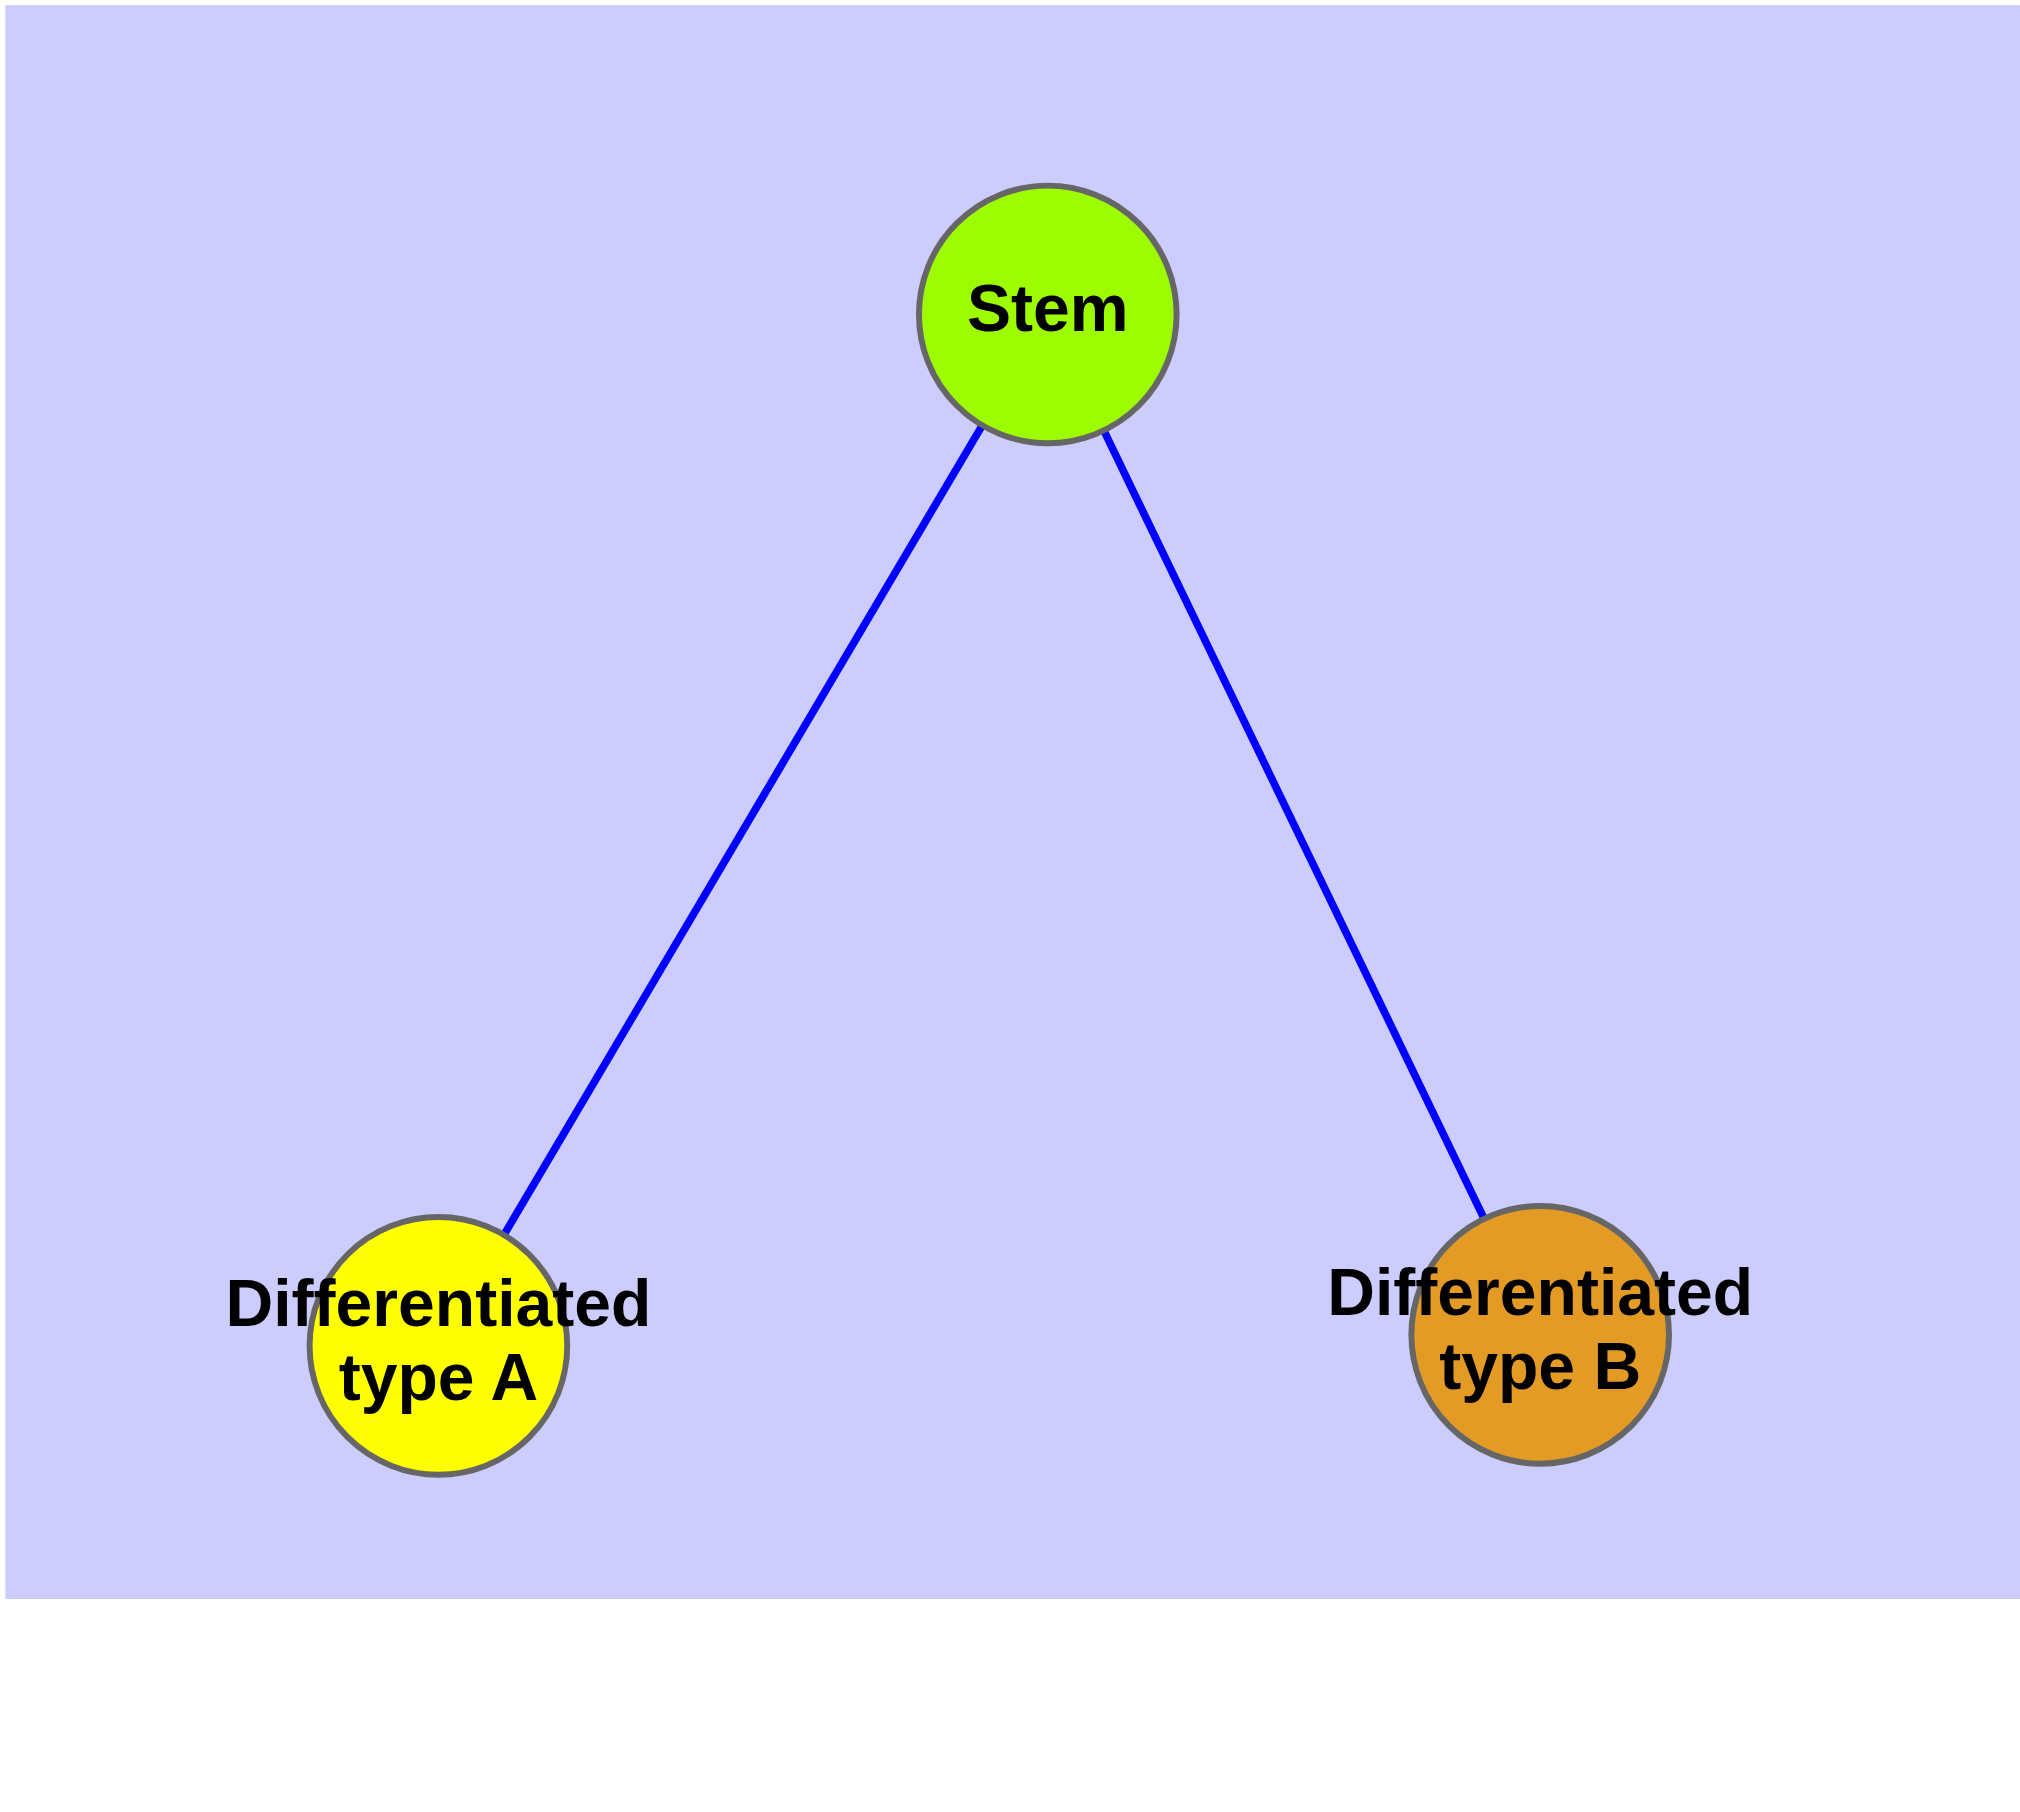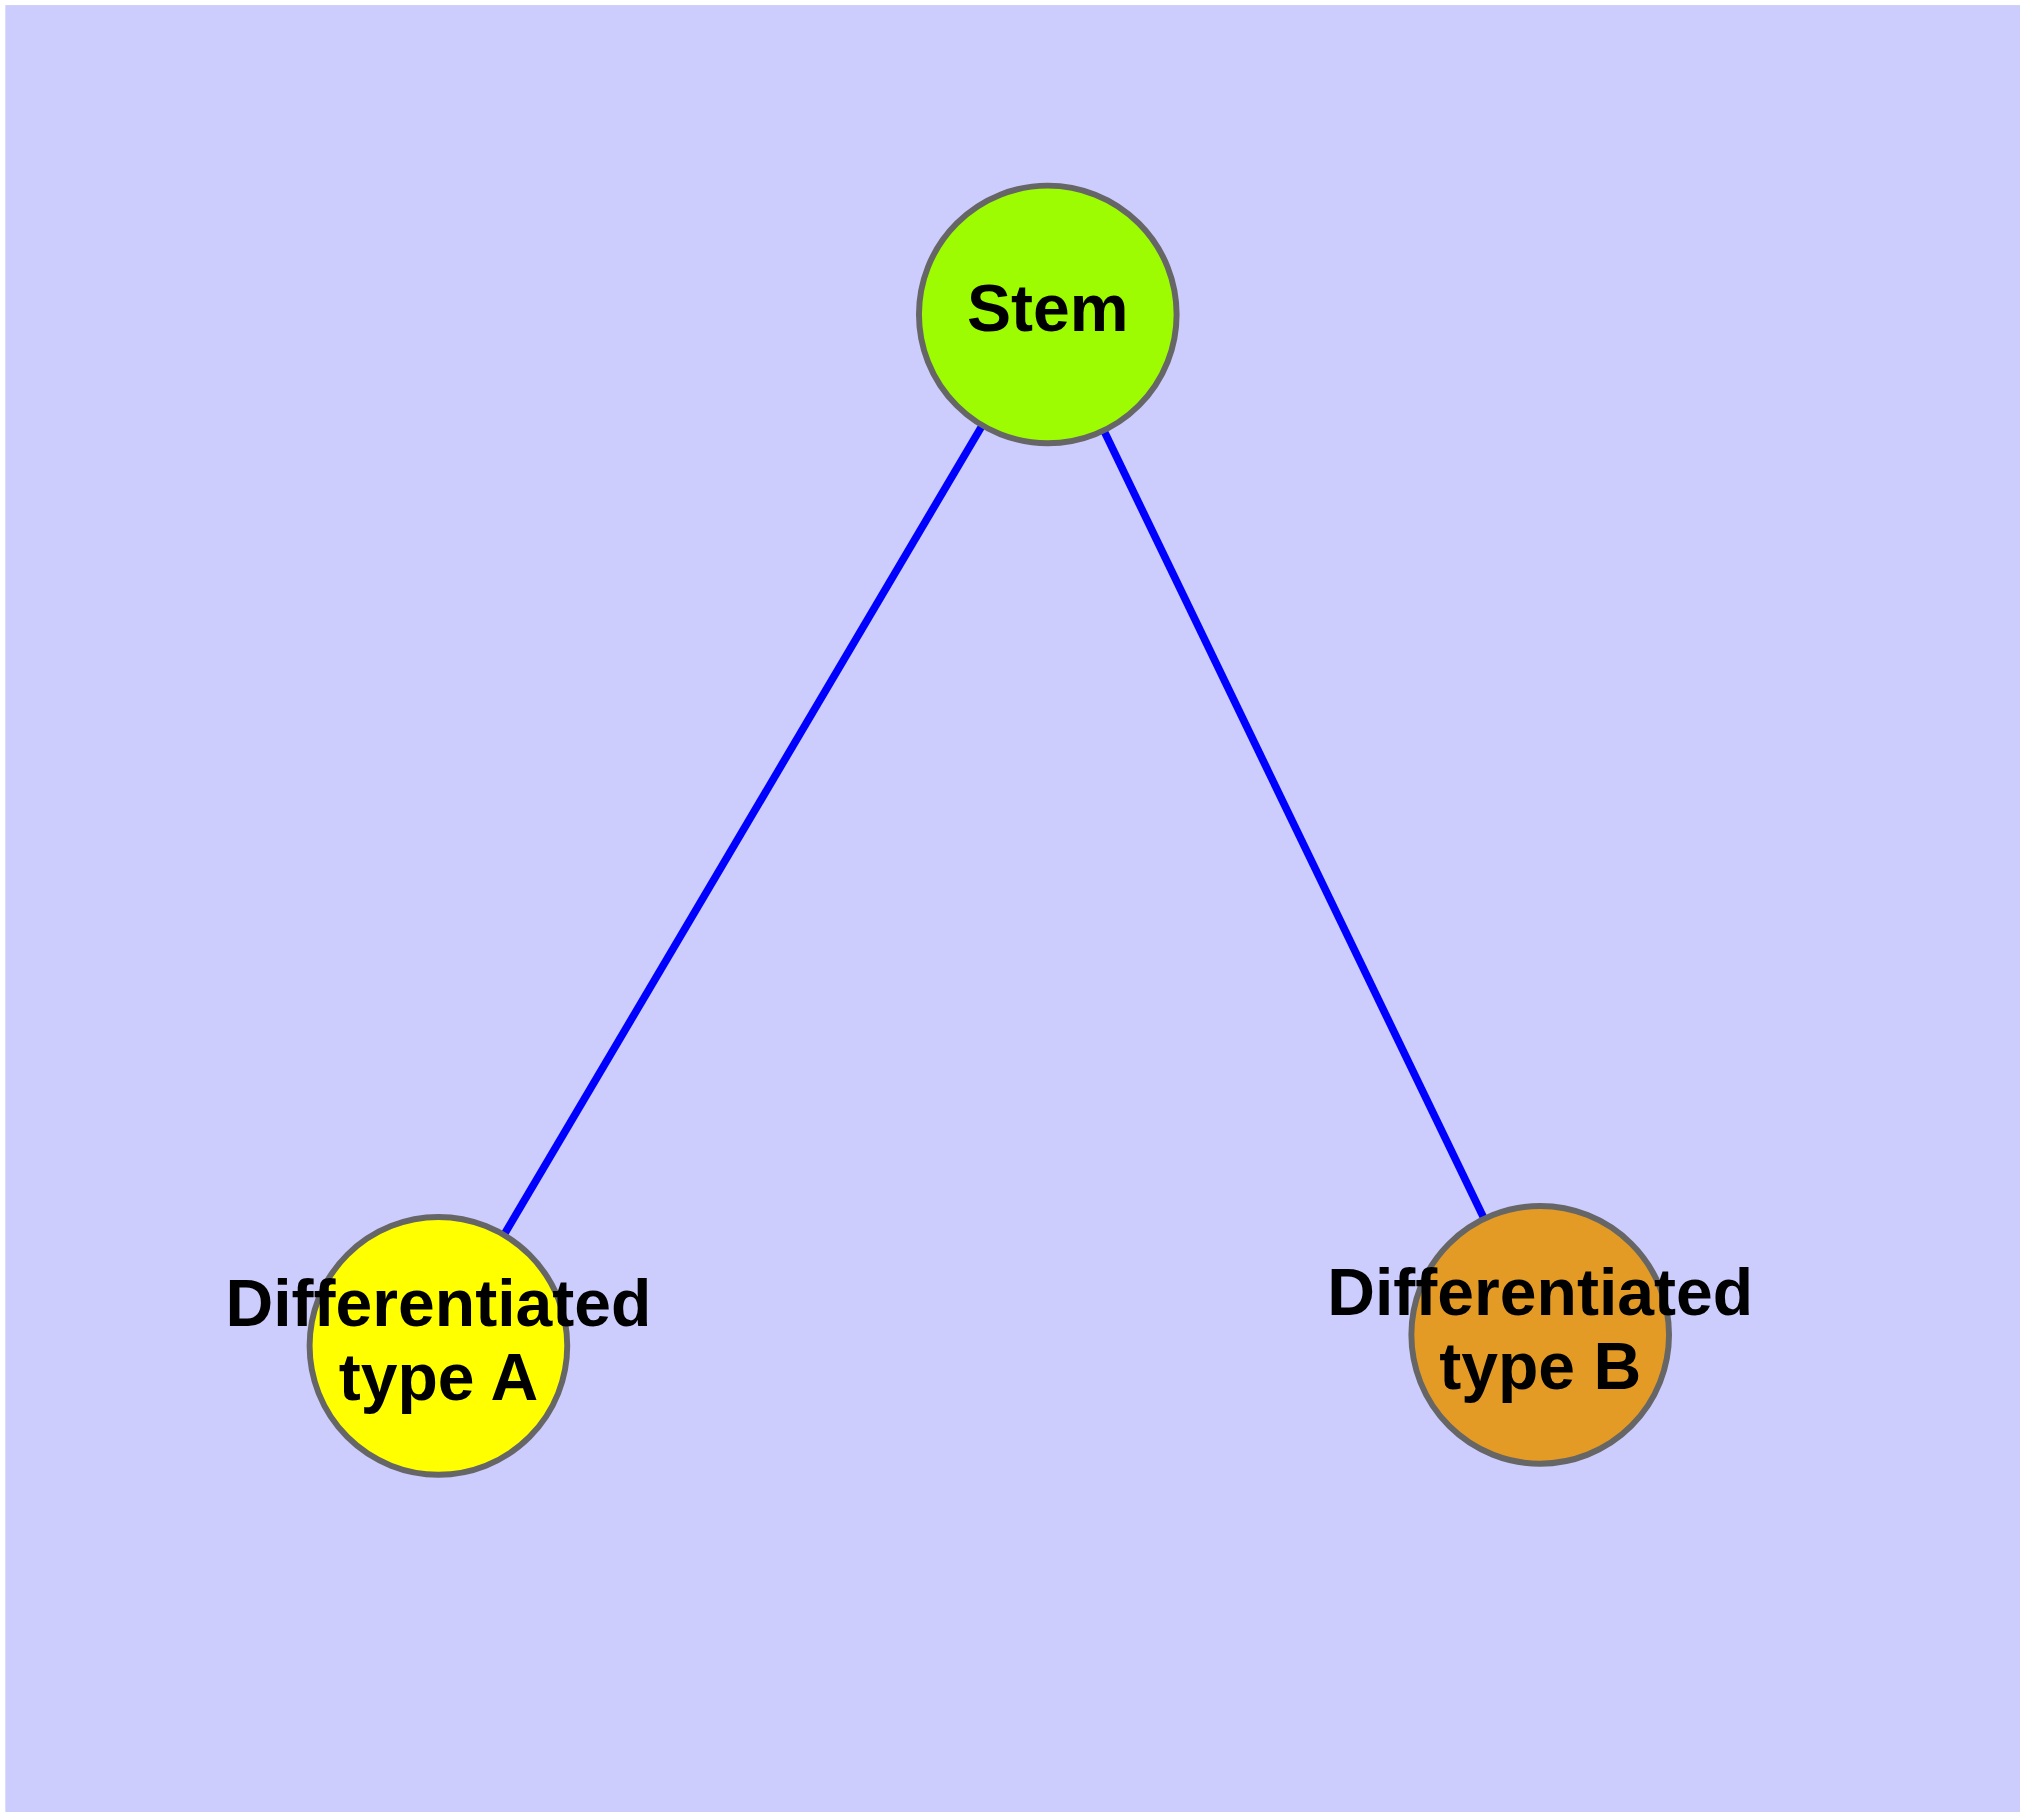"Stem" #canvas { height: 1812px -> 1599px }
